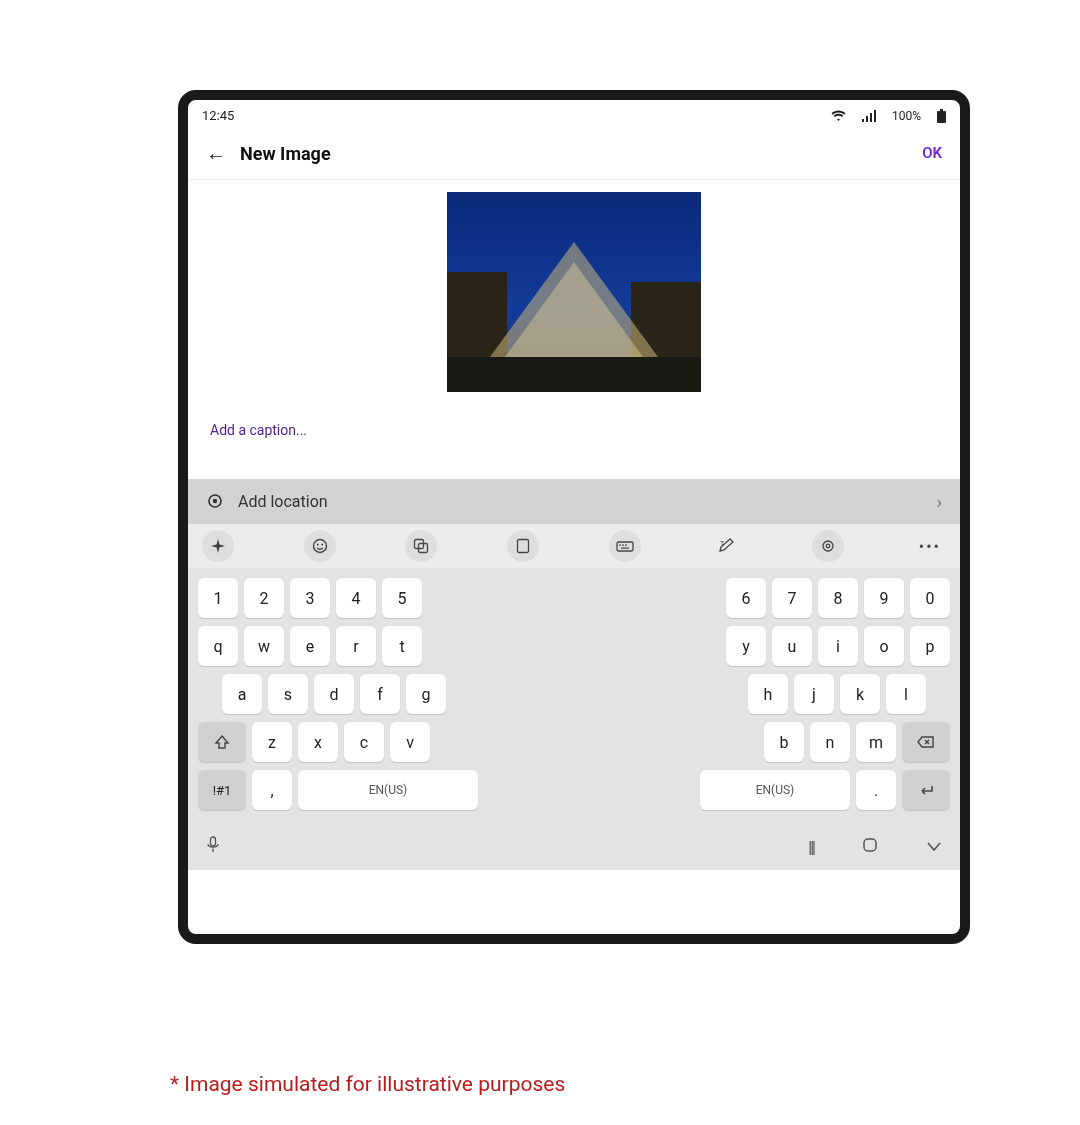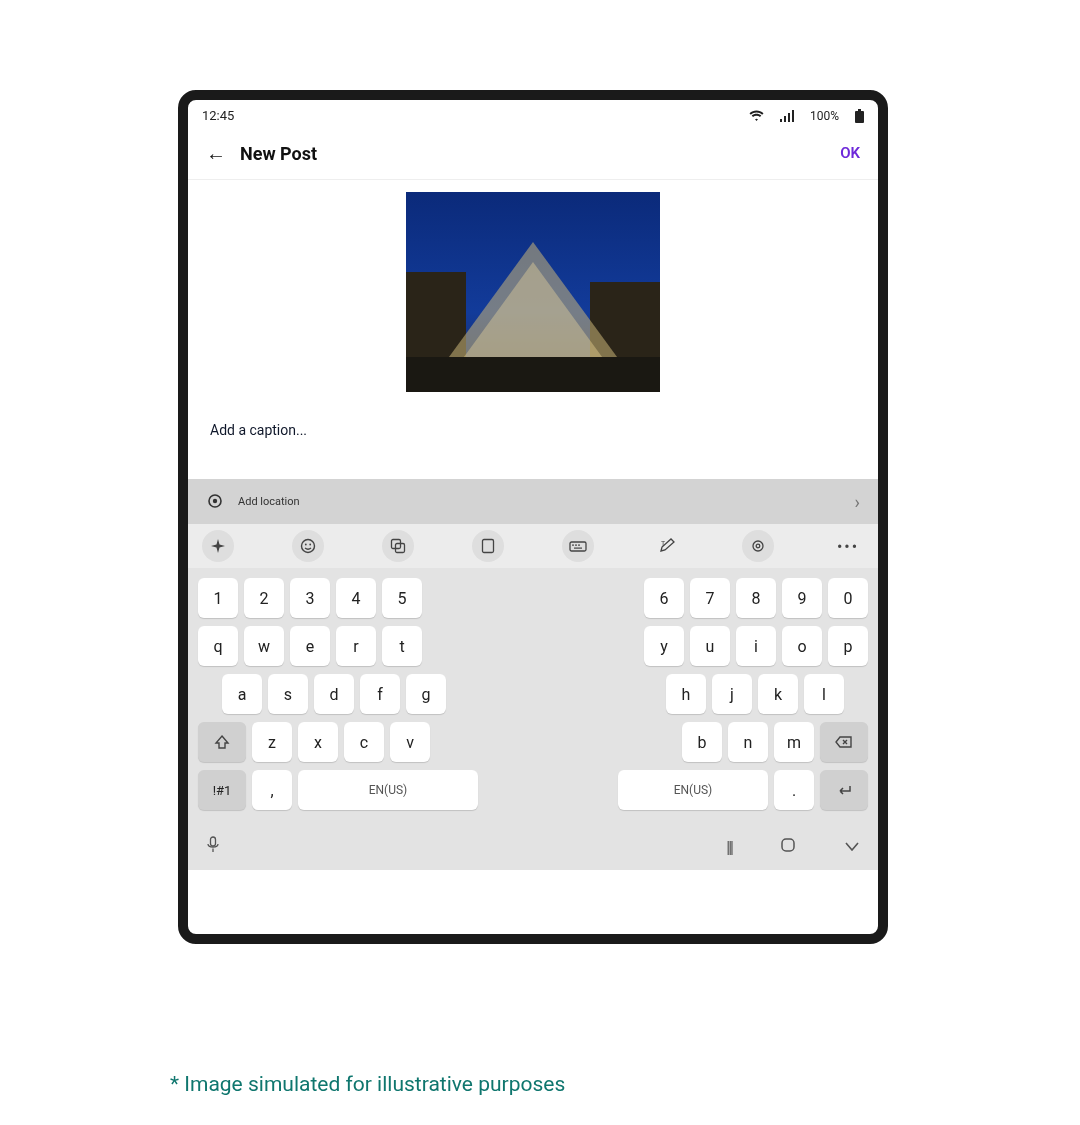"12:45" .device-frame { width: 710px -> 792px }
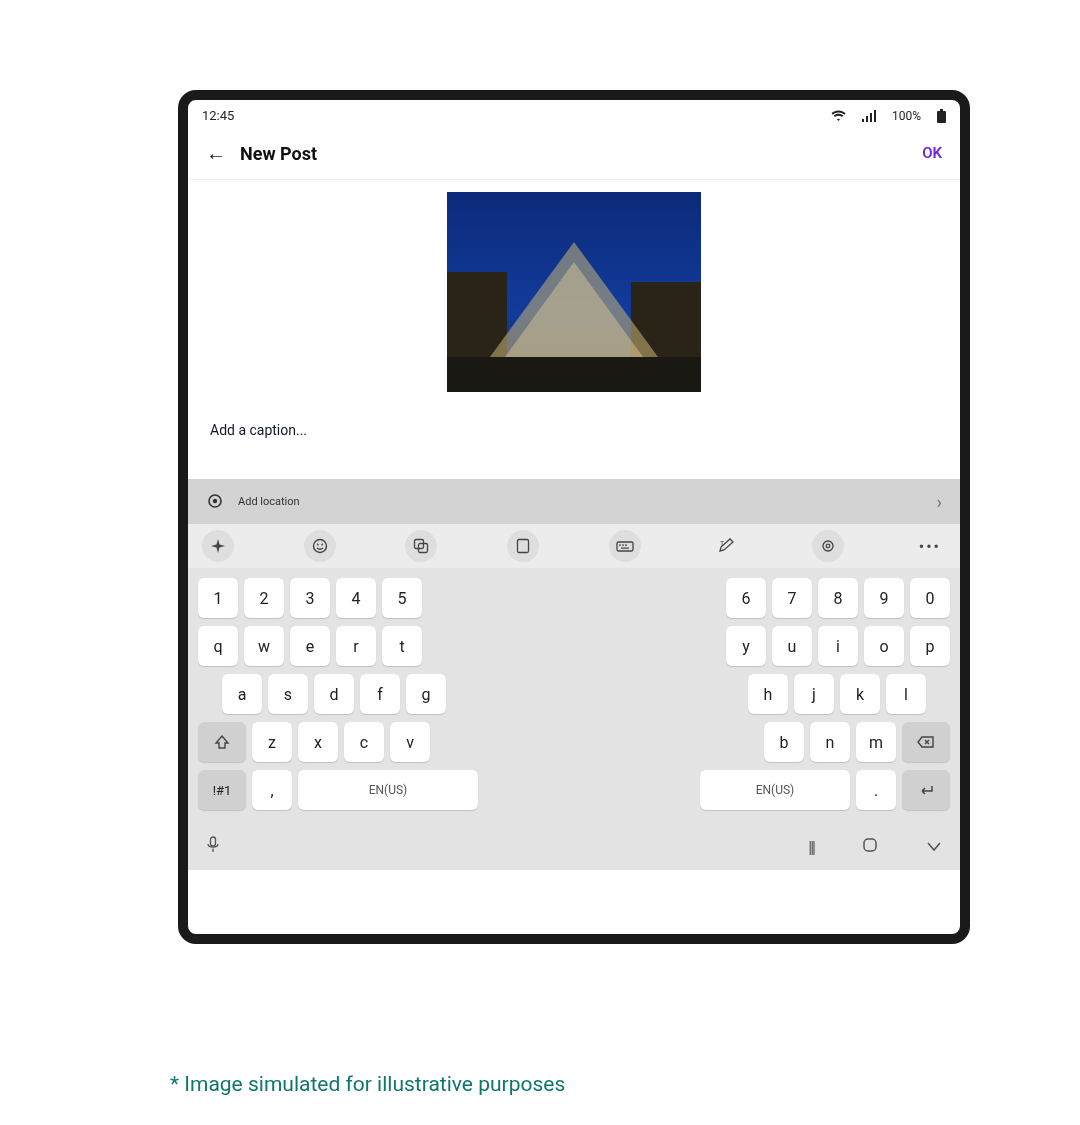"New Post" span.app-title { text: Post -> Image }
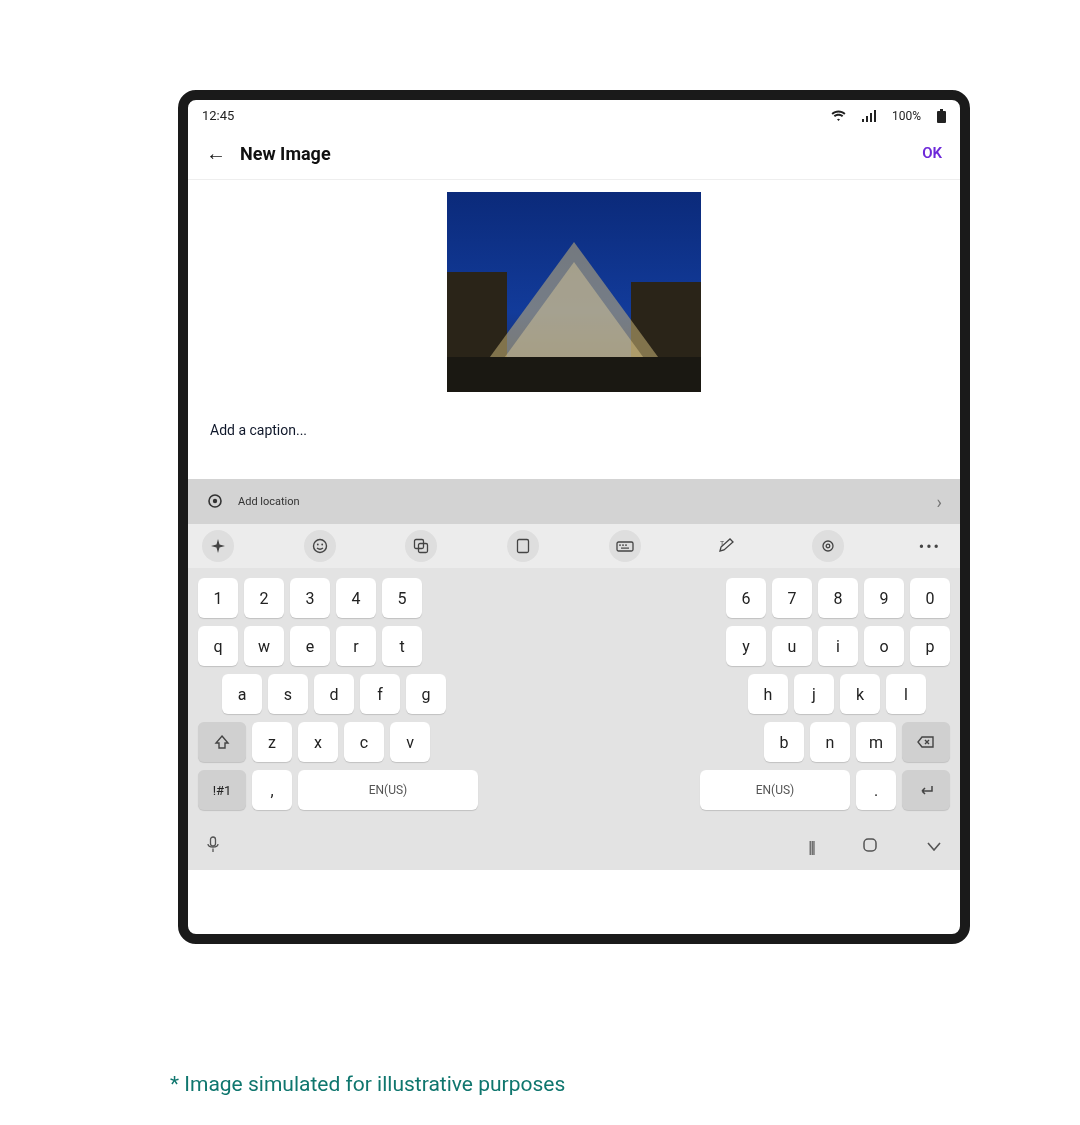"Add a caption..." .caption-placeholder { color: #0f172a -> #4c1d95 }
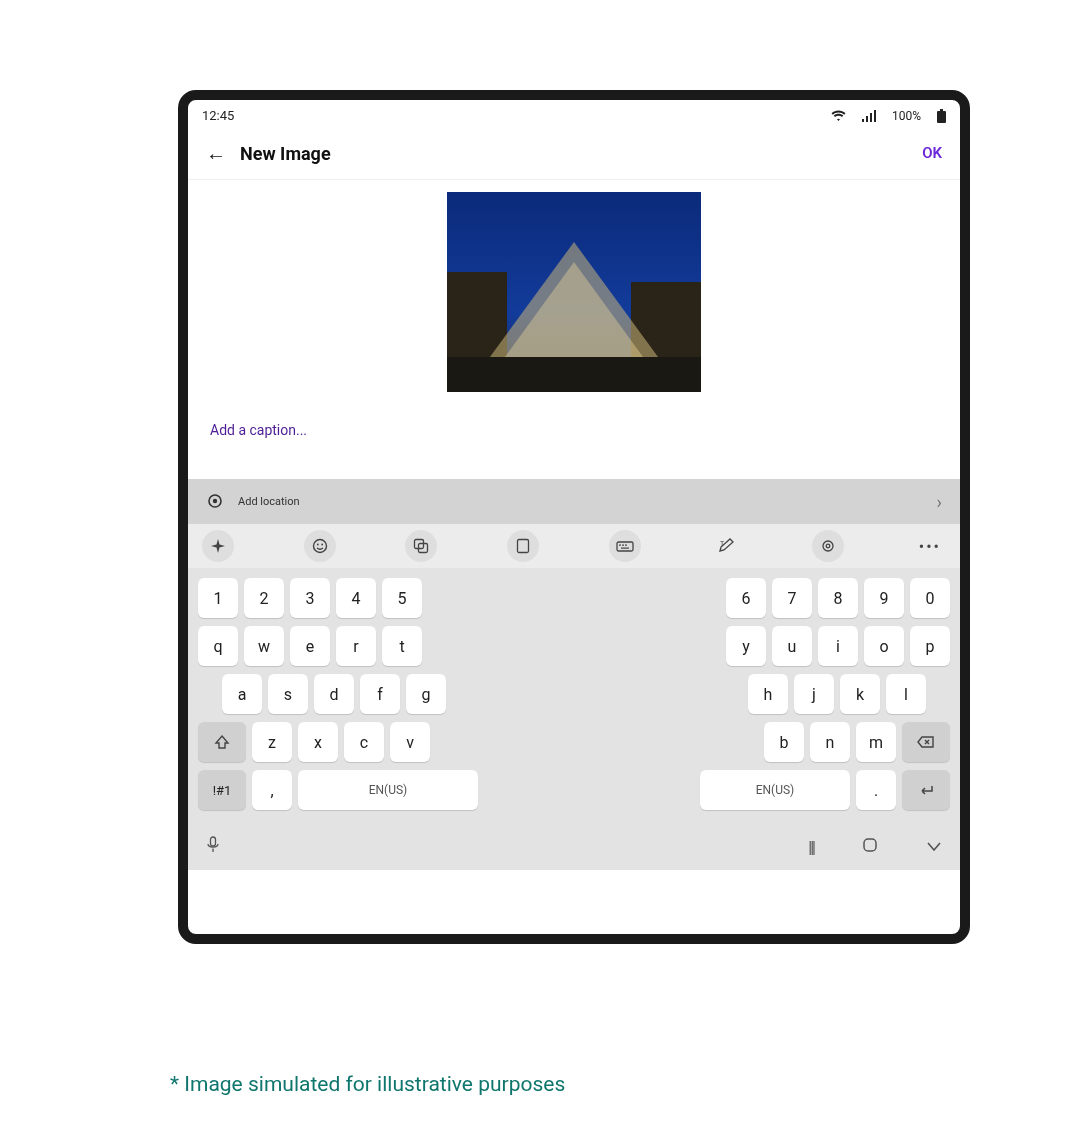"Add location" .location-left { font-size: 11px -> 16px }
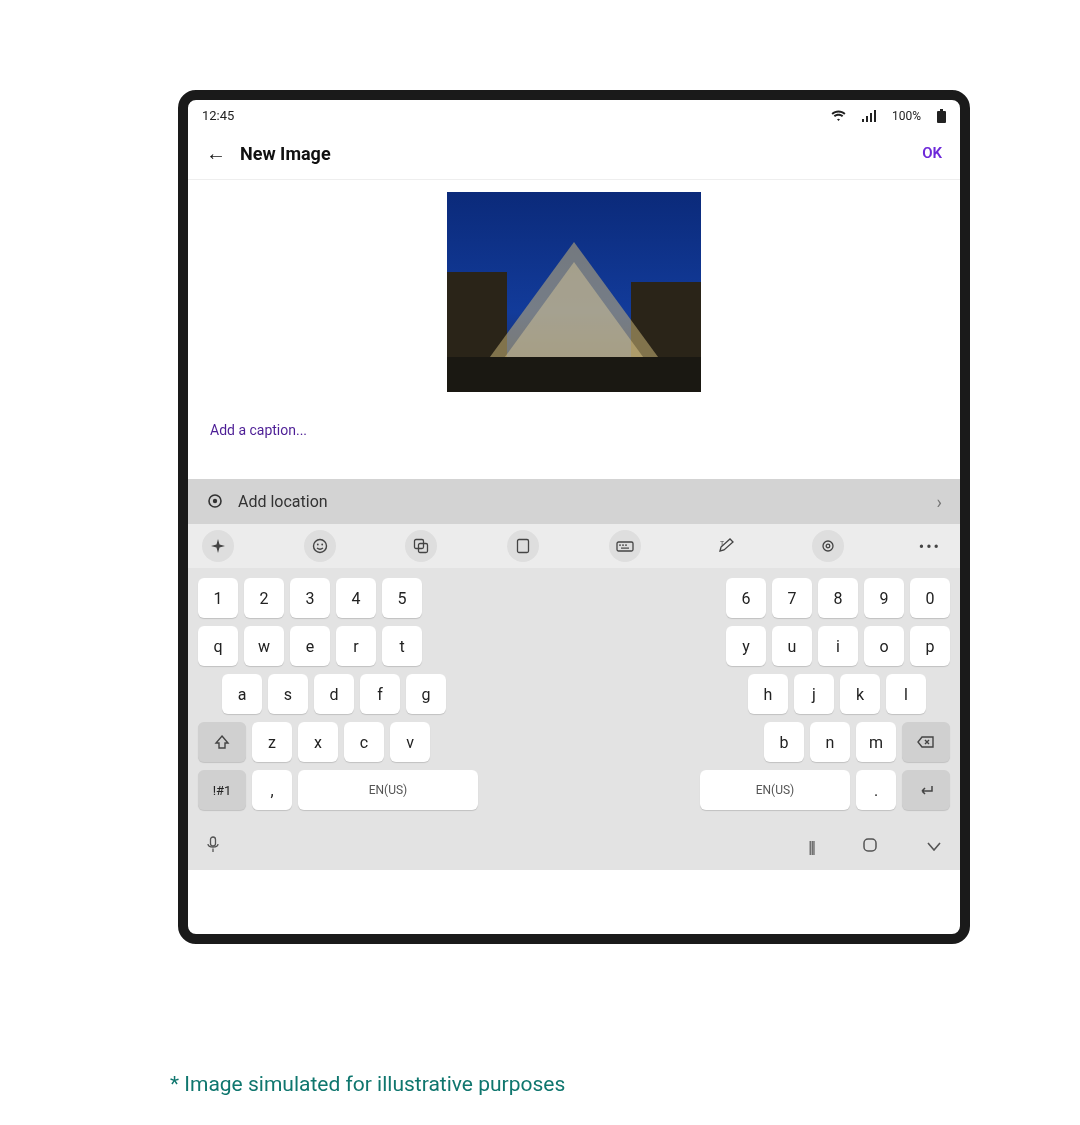"* Image simulated for illustrative" .footnote { color: #0f766e -> #b91c1c }
